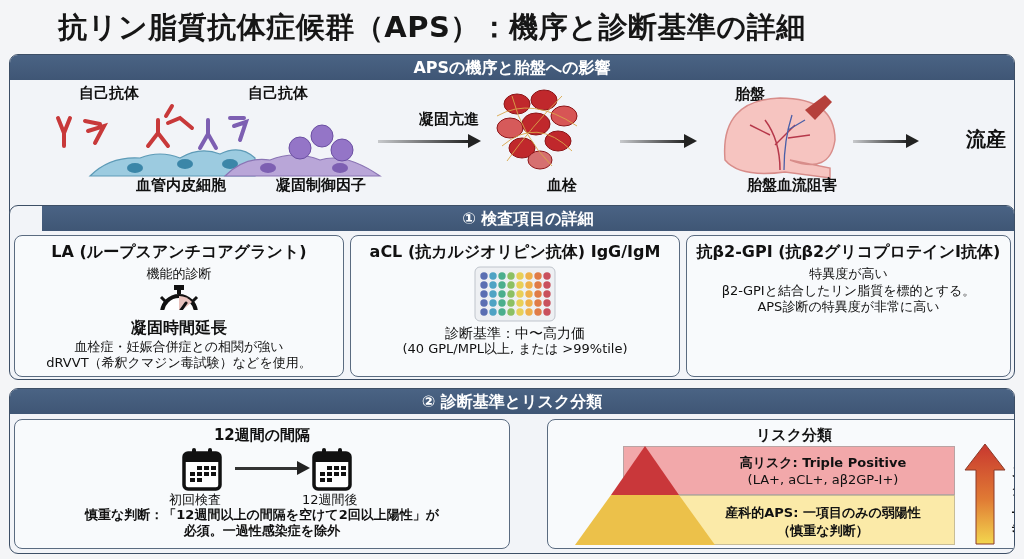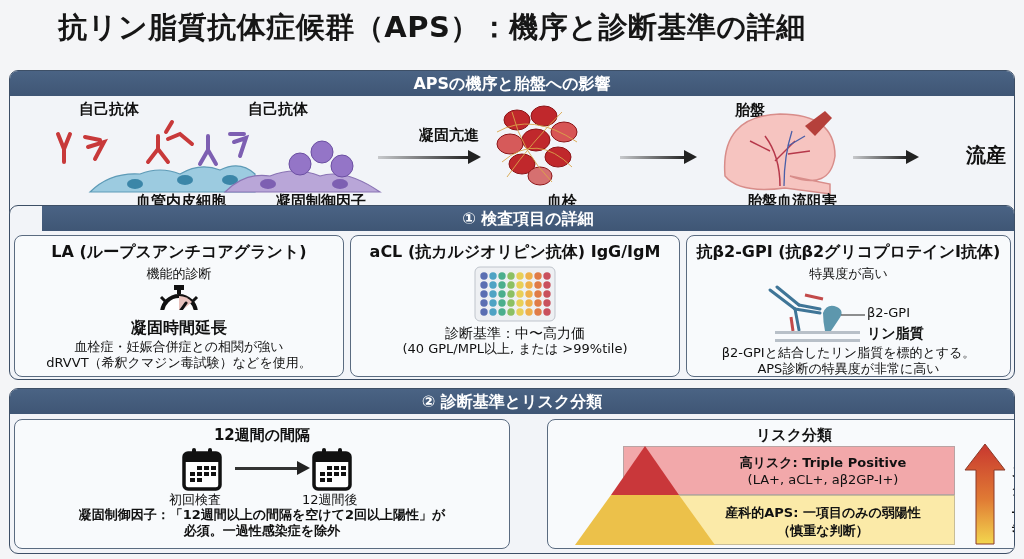"APSの機序と胎盤への影響" .sec1 { top: 70px -> 54px }
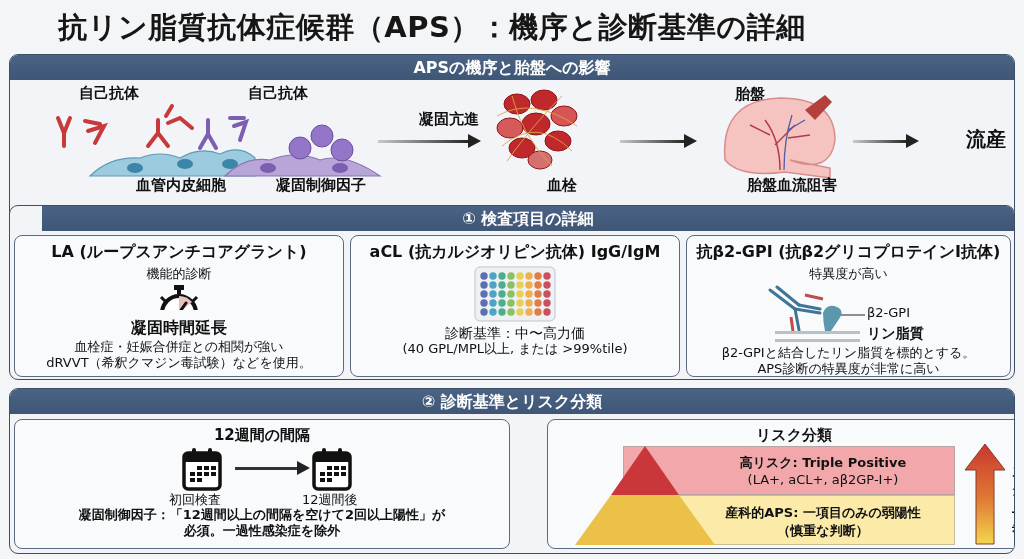"β2-GPI" div { html: <div> <svg> <g> <line></line> <line></line> <line></line> <line></line> <line></line> </g> <line></line> <line></line> <path></path> <g> <rect></rect> <rect></rect> </g> <line></line> </svg> <span>β2-GPI</span> <span>リン脂質</span> </div> -> none }
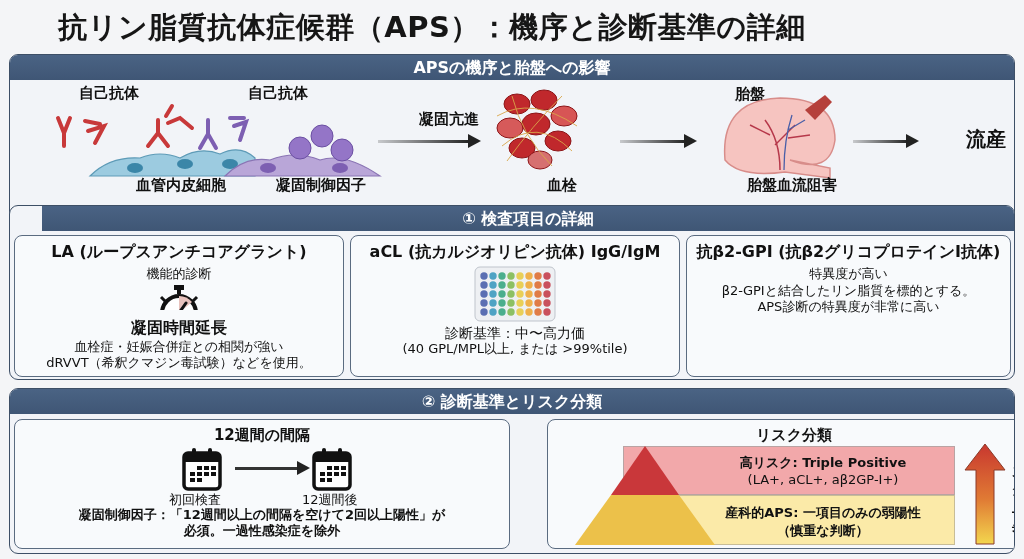"凝固制御因子：「12週間以上の間隔を空けて2回以上陽性」が" div.card-text { text: 凝固制御因子 -> 慎重な判断 }
